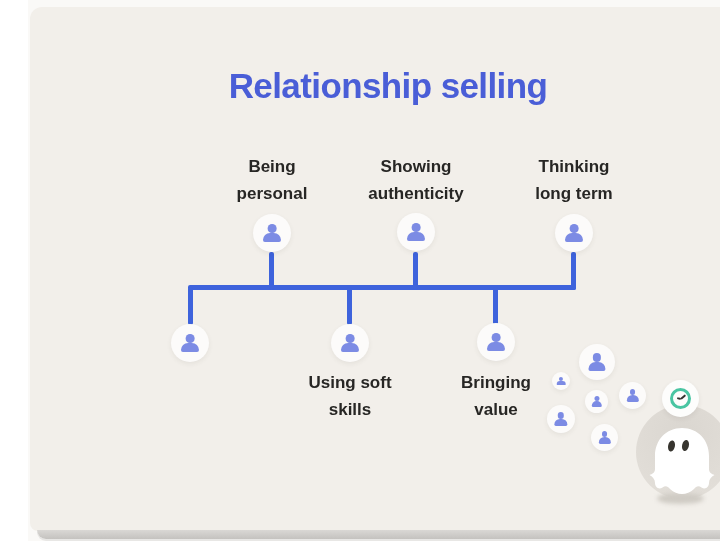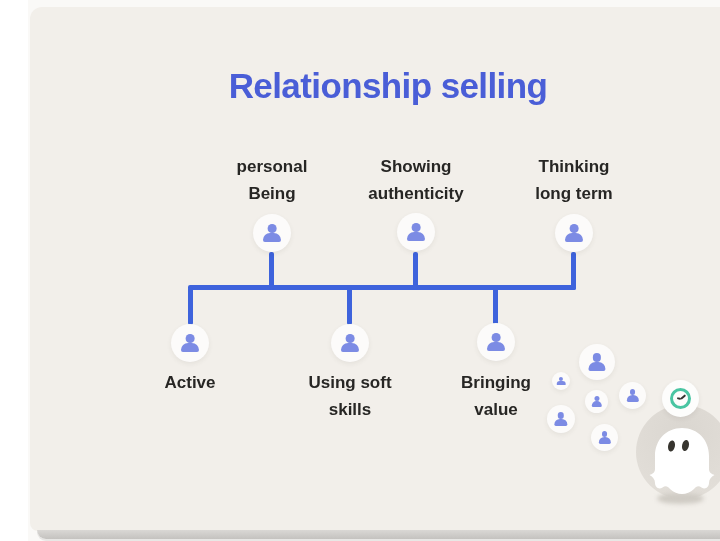"personal" span.ll { order: before "Being" -> after "Being" }
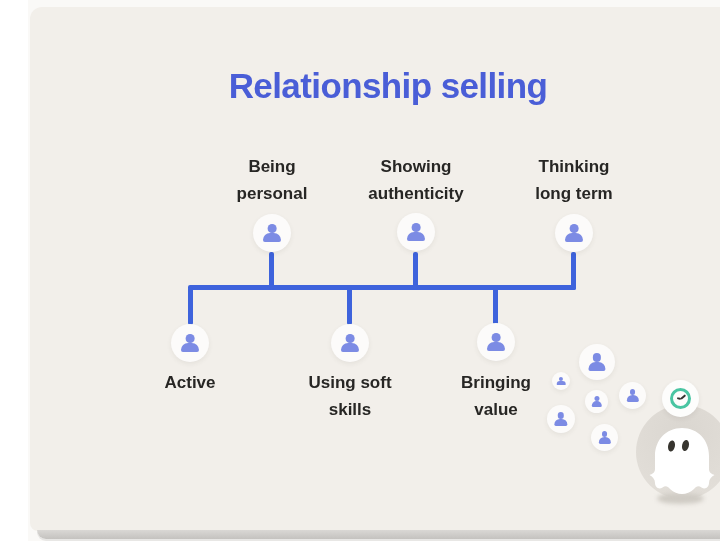"Active" span.ll { html: <span>Active</span> -> none }
